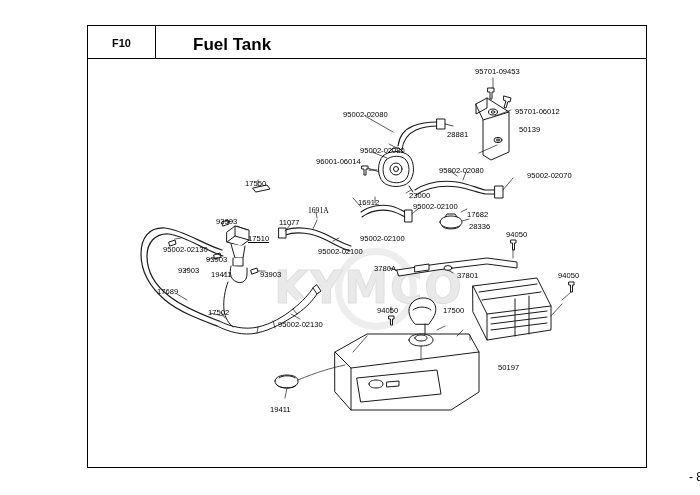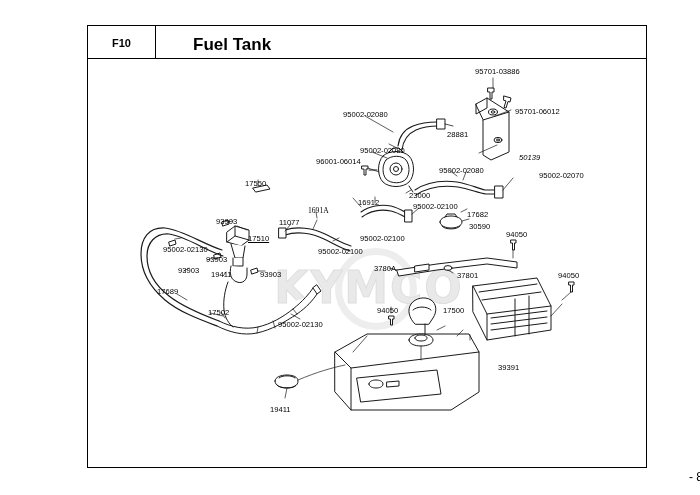"95701-03886" div.lbl { text: 95701-03886 -> 95701-09453 }
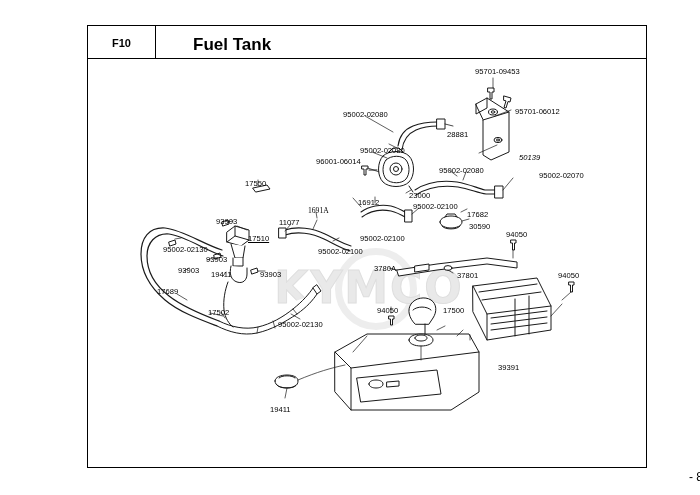"50139" div.lbl { font-style: italic -> none; top: 154px -> 126px }
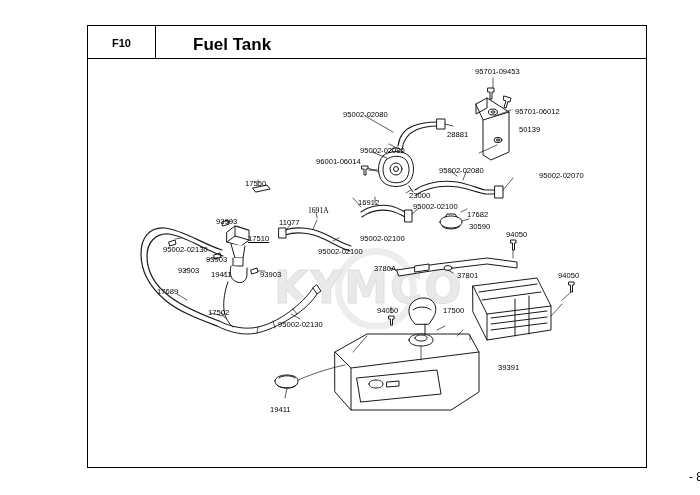"95002-02070" div.lbl { left: 522px -> 510px }
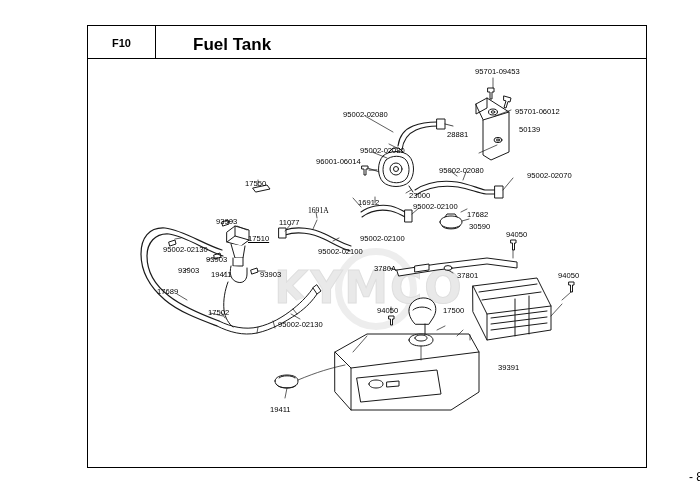"30590" div.lbl { text: 30590 -> 28336 }
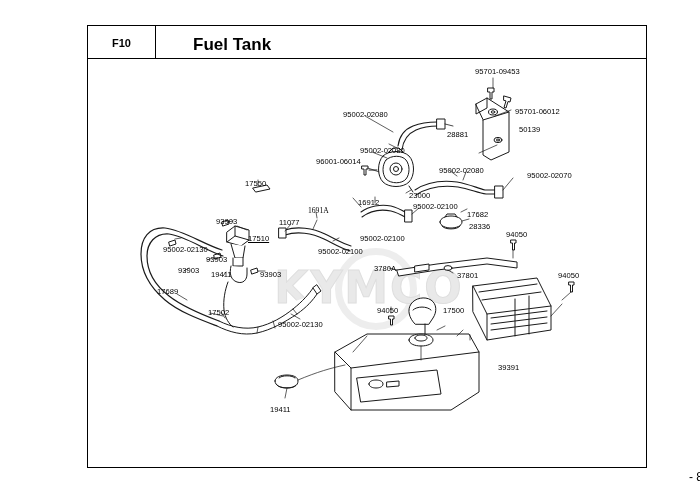"39391" div.lbl { text: 39391 -> 50197 }
